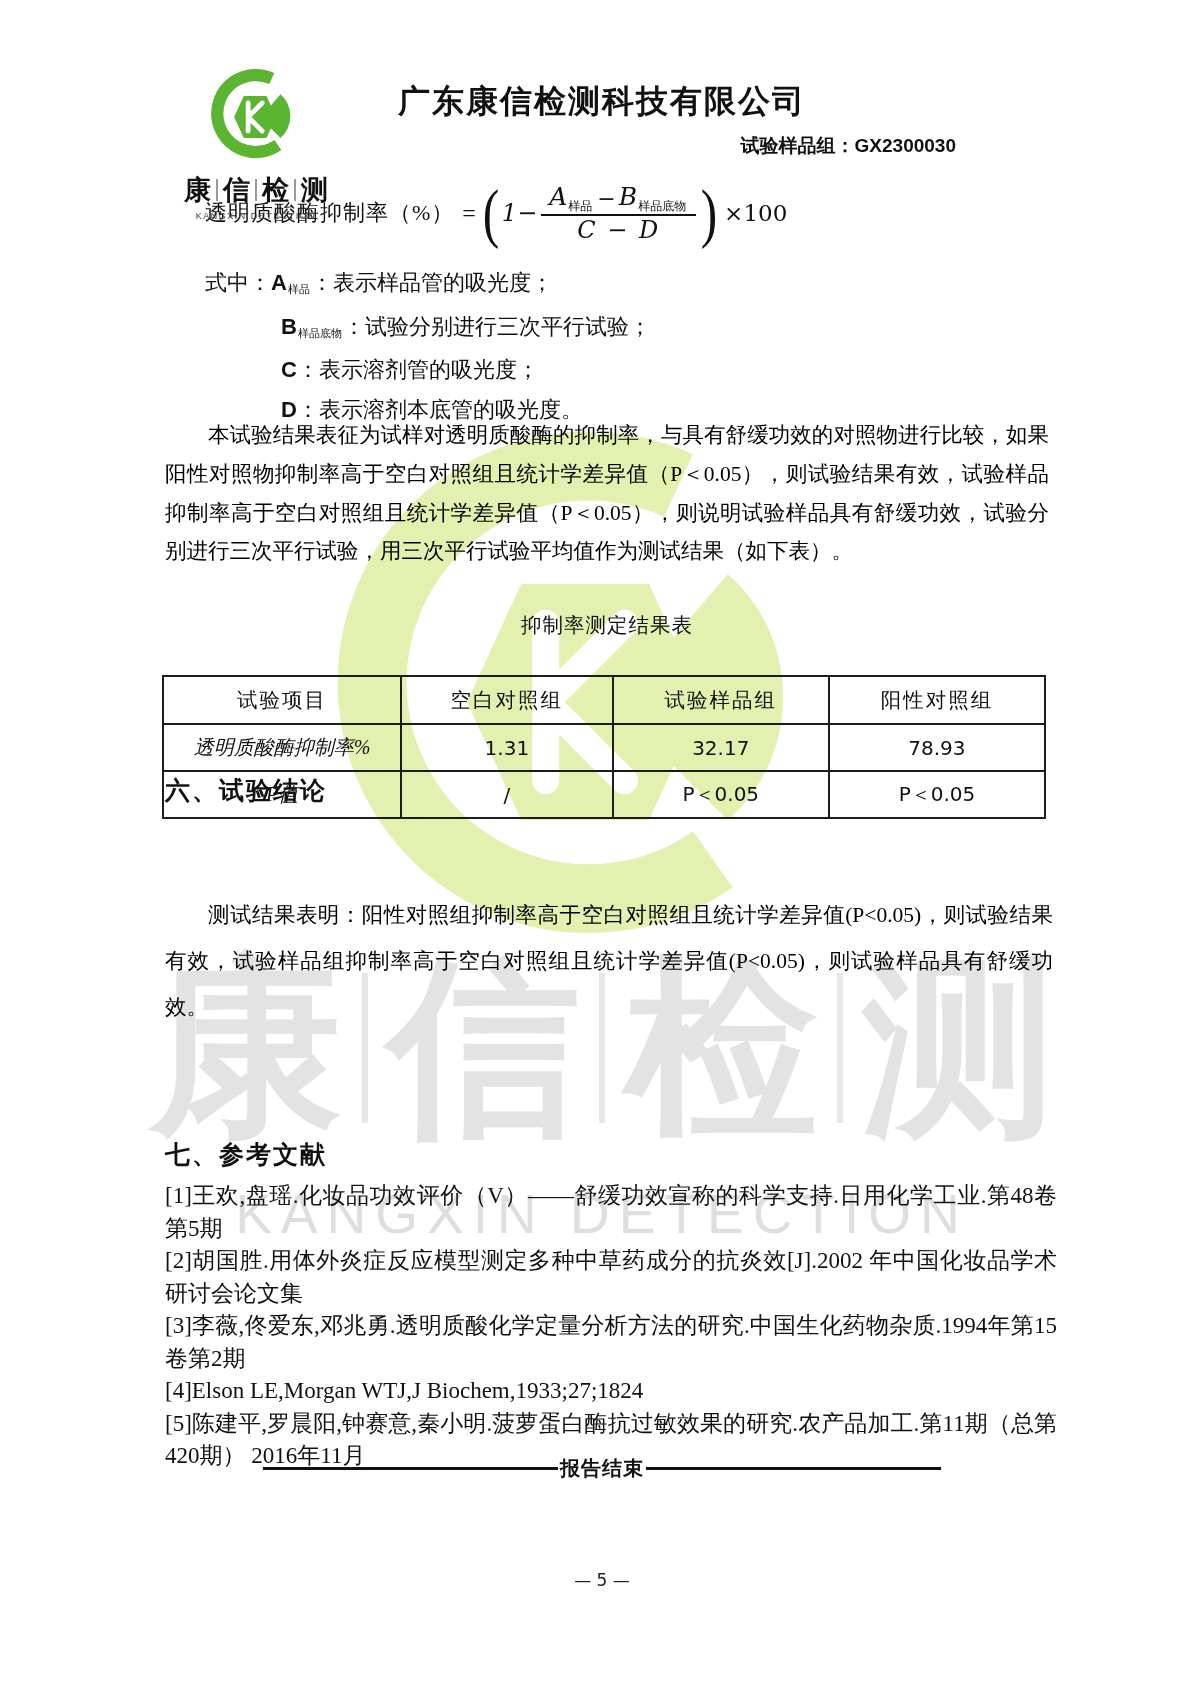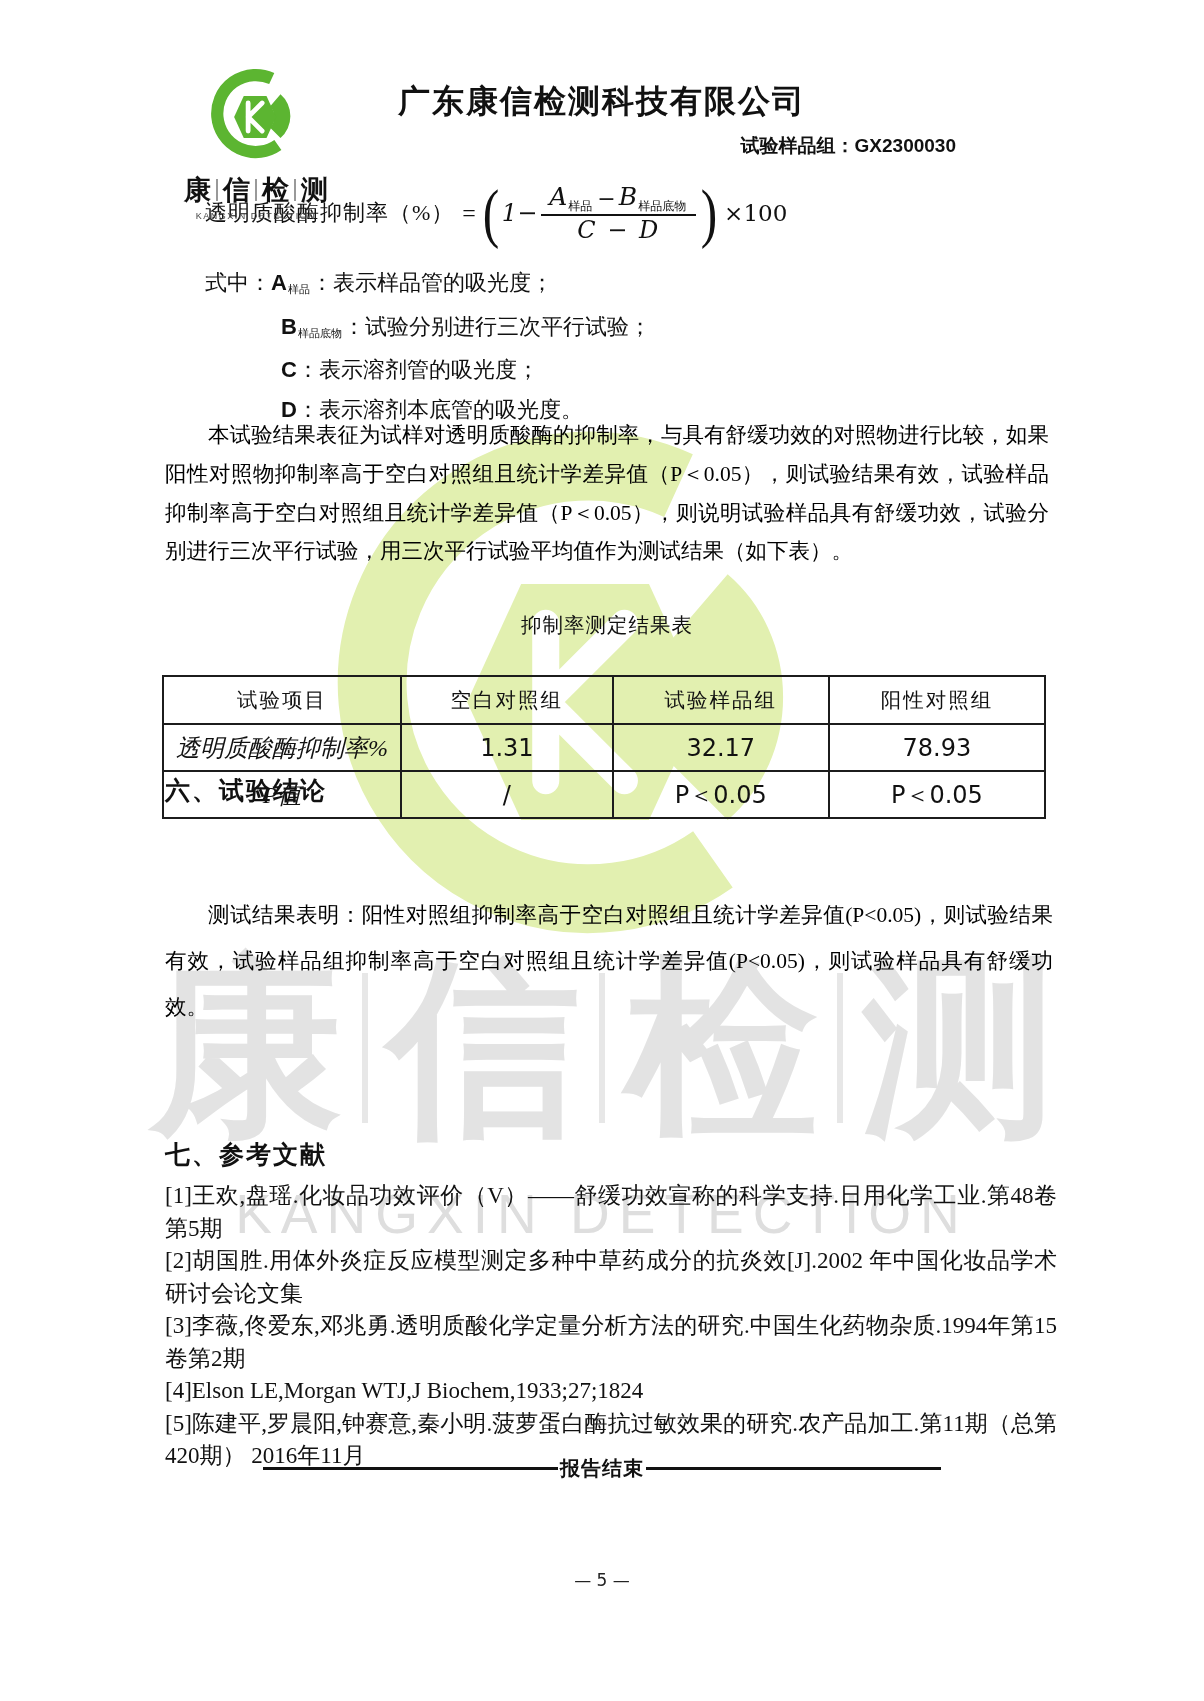"透明质酸酶抑制率%" .results-table td { font-size: 24px -> 20px }
